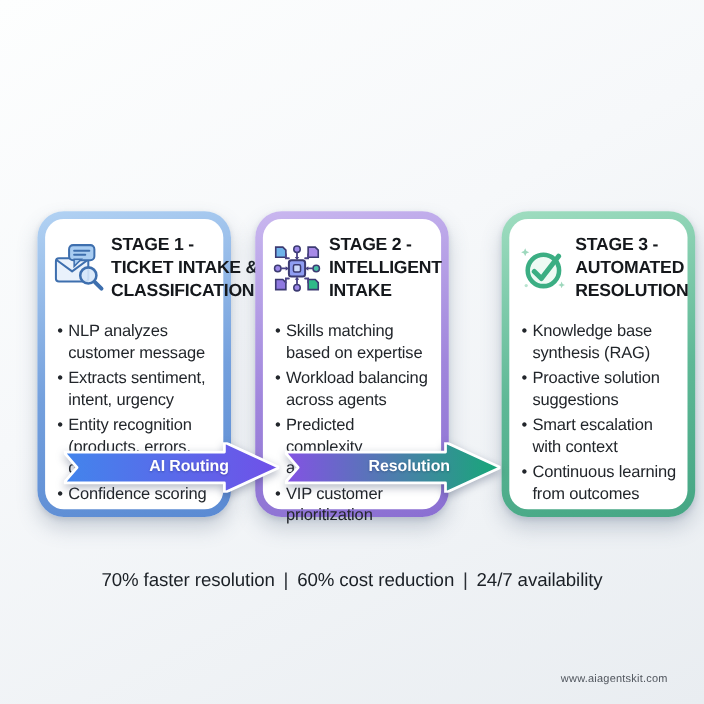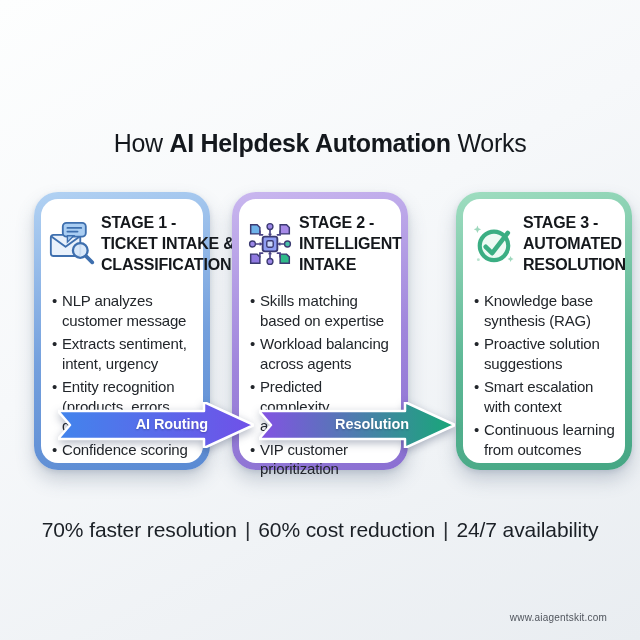"How AI Helpdesk Automation Works" h1.title { html: <h1><span>How </span><b>AI Helpdesk Automation</b><span> Works</span></h1> -> none }
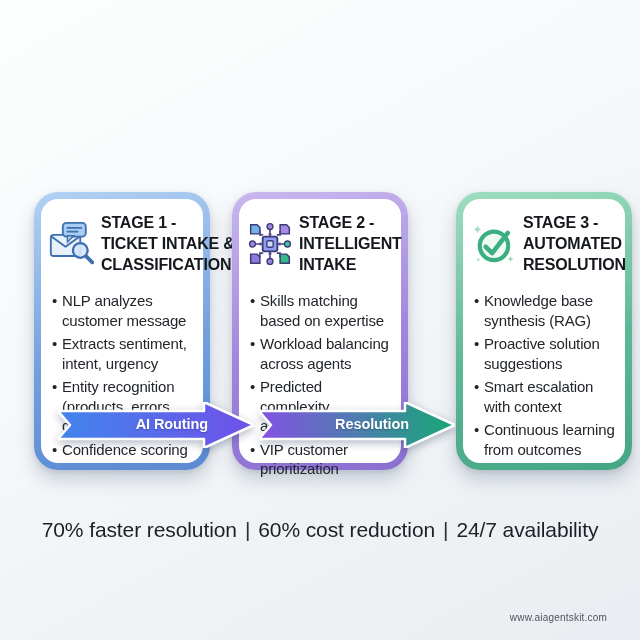"70% faster resolution | 60%" .stats { font-size: 21px -> 17px }
